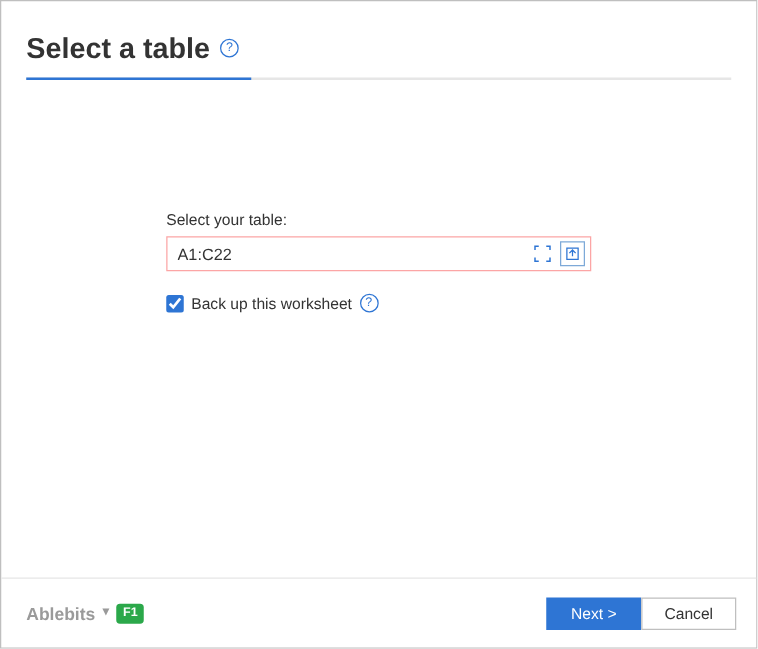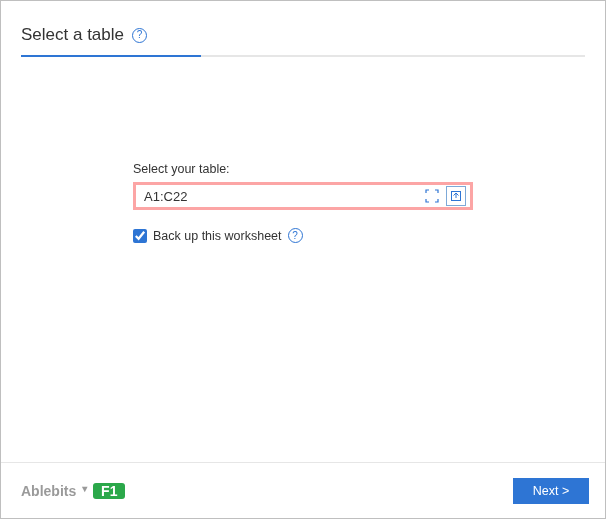"Select a table" .header-title { font-size: 17px -> 23px; font-weight: 400 -> 700 }
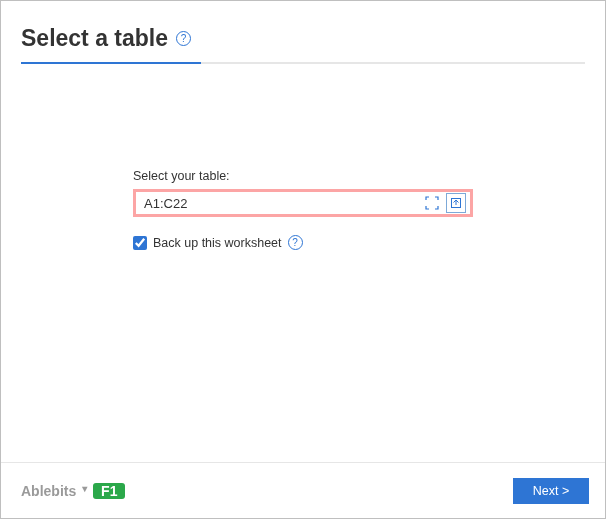"A1:C22" .input-wrap { border: 3px solid #fca5a5 -> 1px solid #fca5a5 }
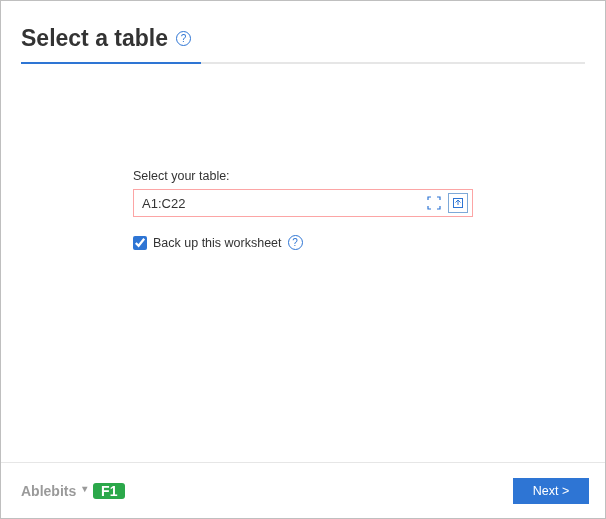"F1" .kbd { font-size: 14px -> 10px; width: 32px -> 22px }
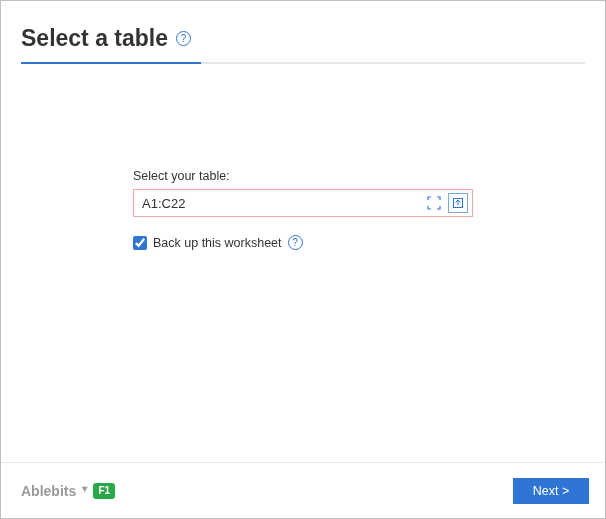"Cancel" div.btn { html: none -> <div>Cancel</div> }
